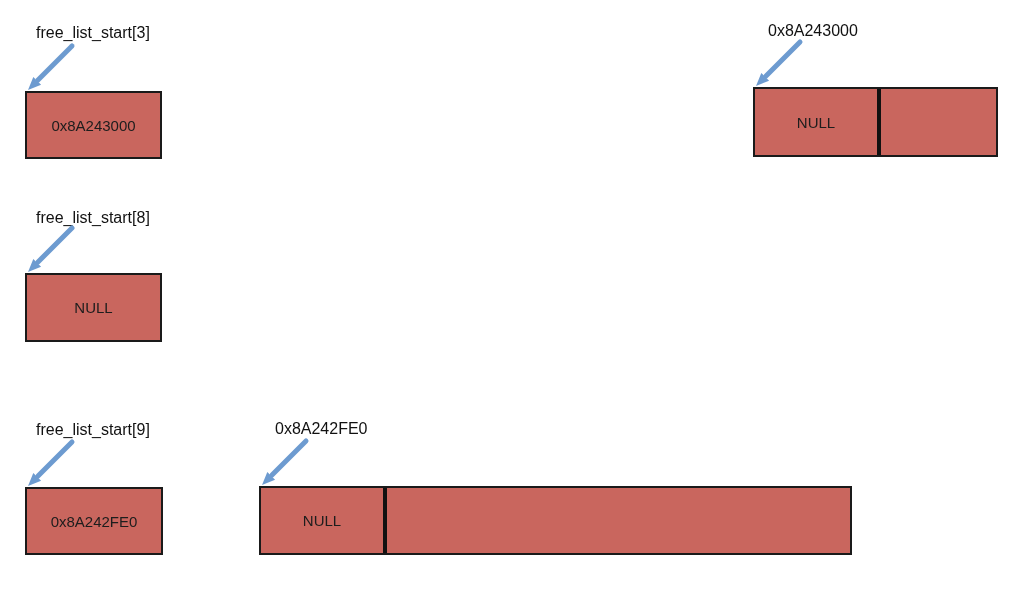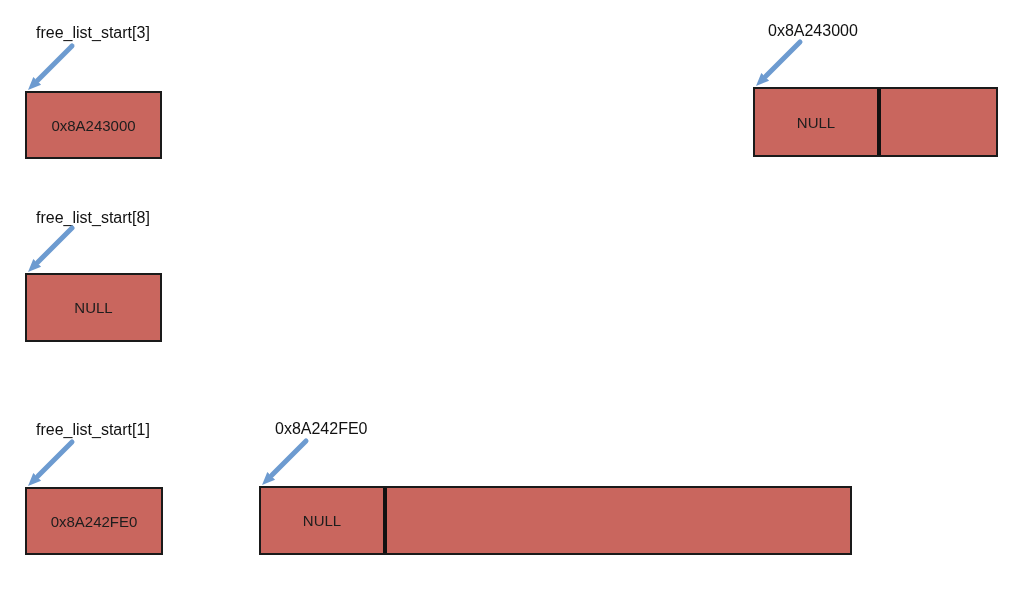"free_list_start[1]" div.label { text: 1 -> 9 }
